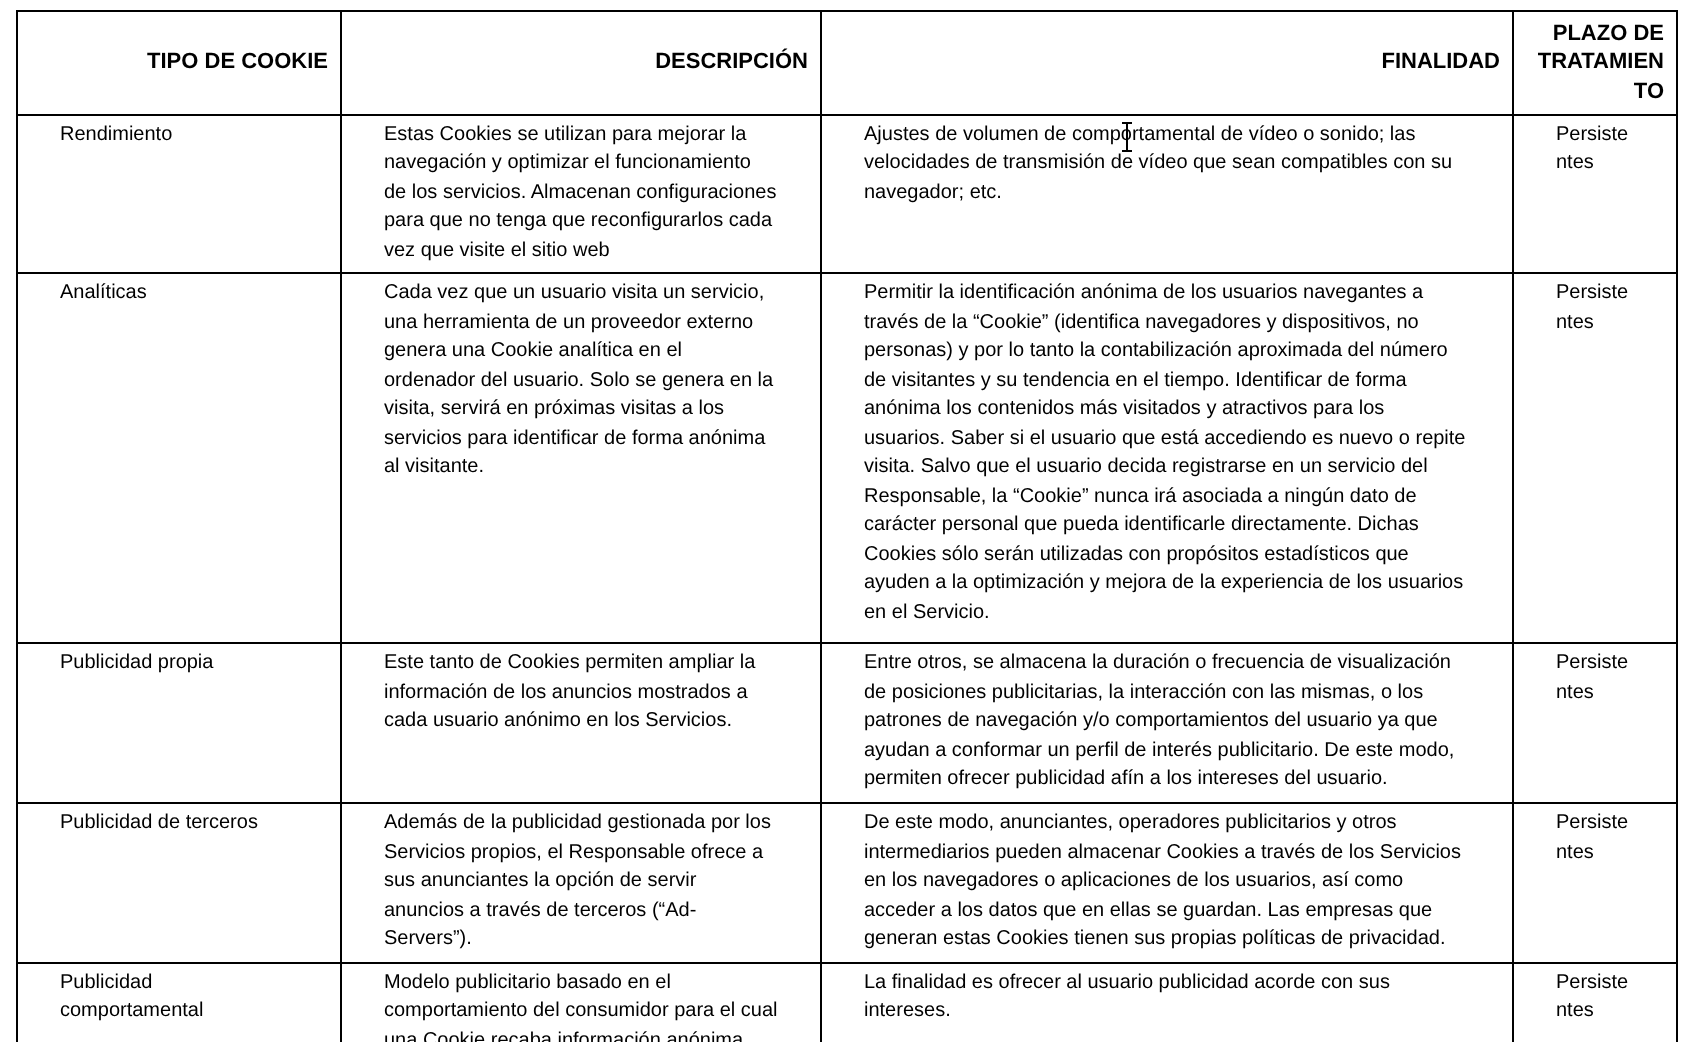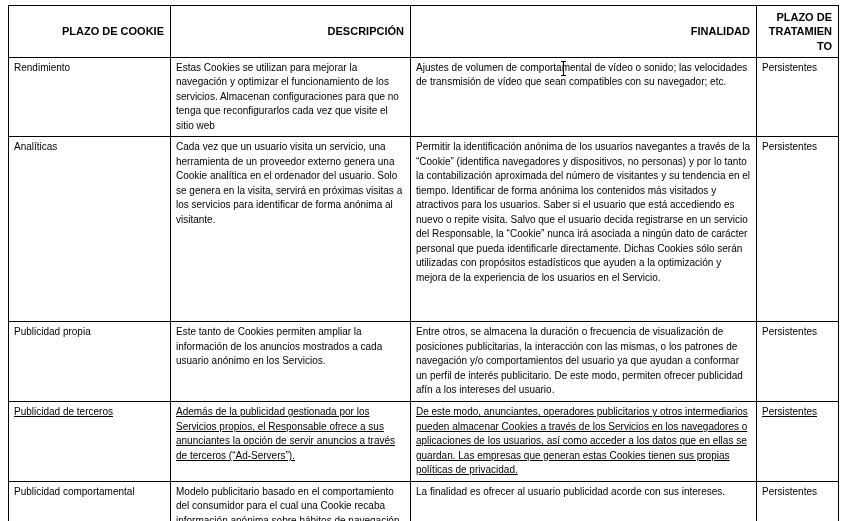"PLAZO DE COOKIE" th { text: PLAZO -> TIPO }
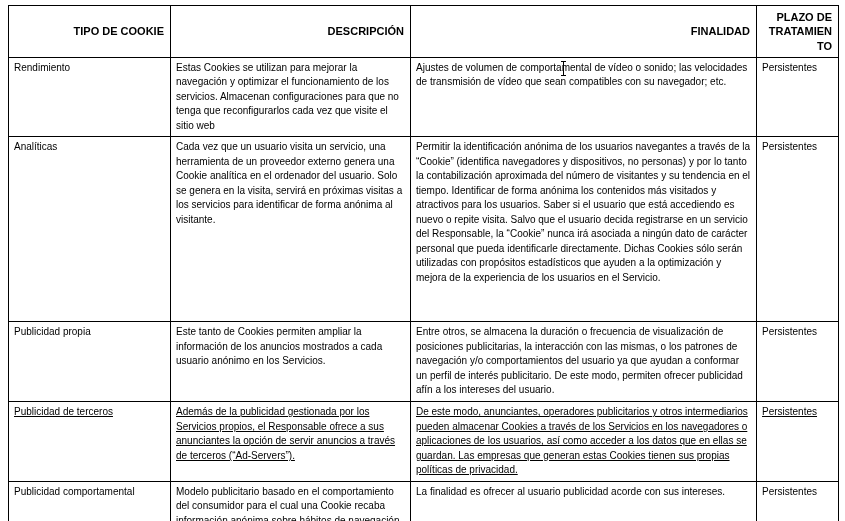"Rendimiento" .cookie-table th, .cookie-table td { padding: 3px 5px -> 3px 21px }
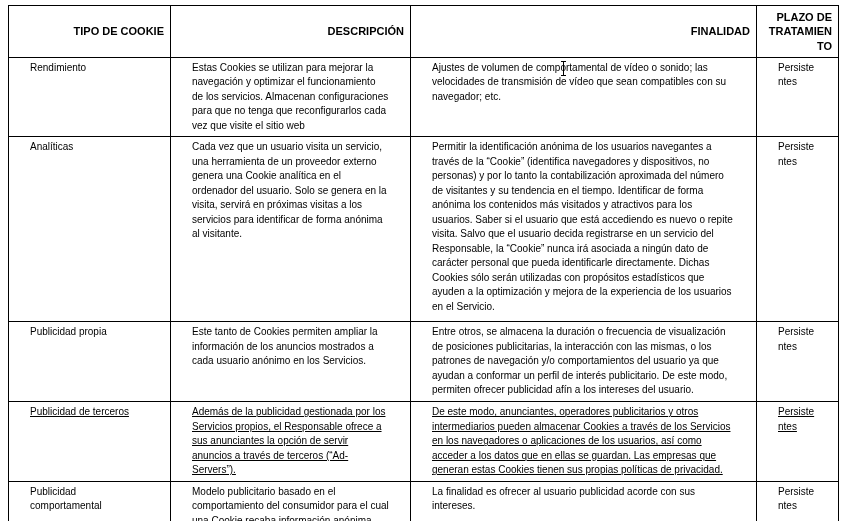"Publicidad de terceros" tr.row-4 { text-decoration: underline -> none }
